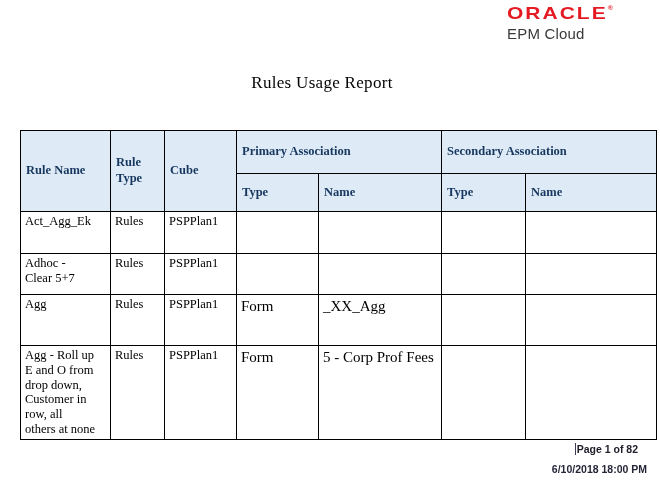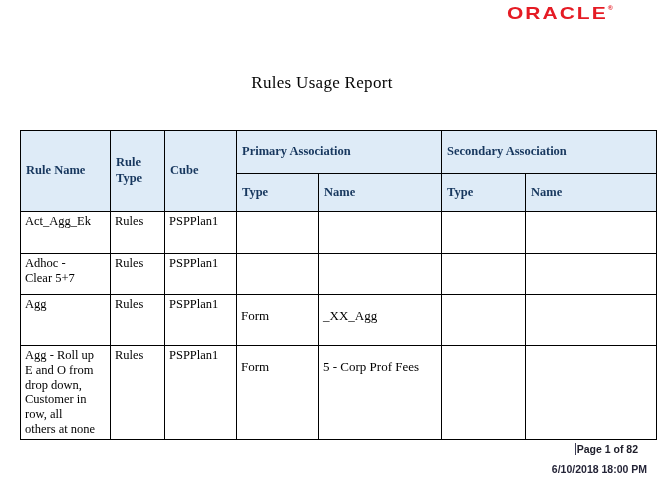"EPM Cloud" div.product { html: none -> <div>EPM Cloud</div> }
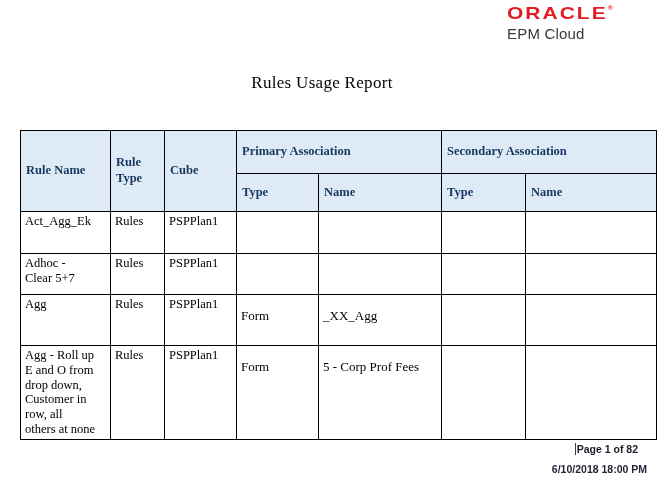"Form" table.report td.small { font-size: 13px -> 15px; padding-top: 13px -> 3px }
